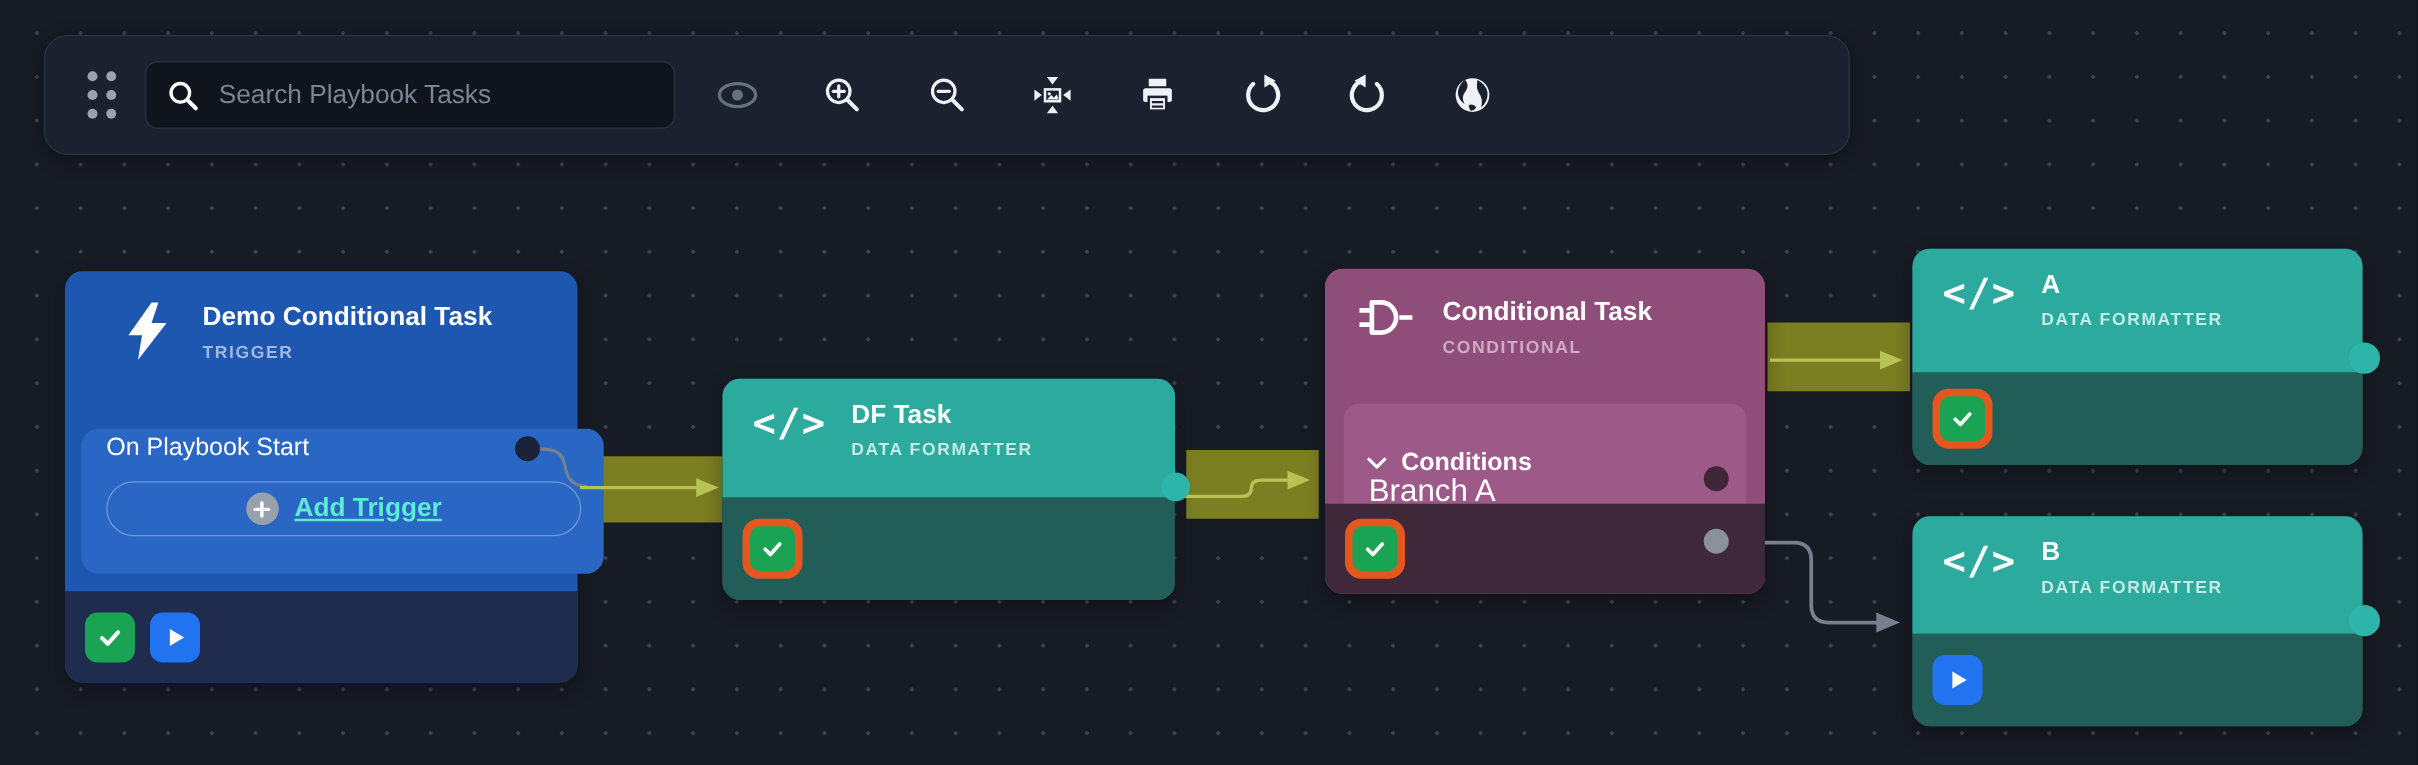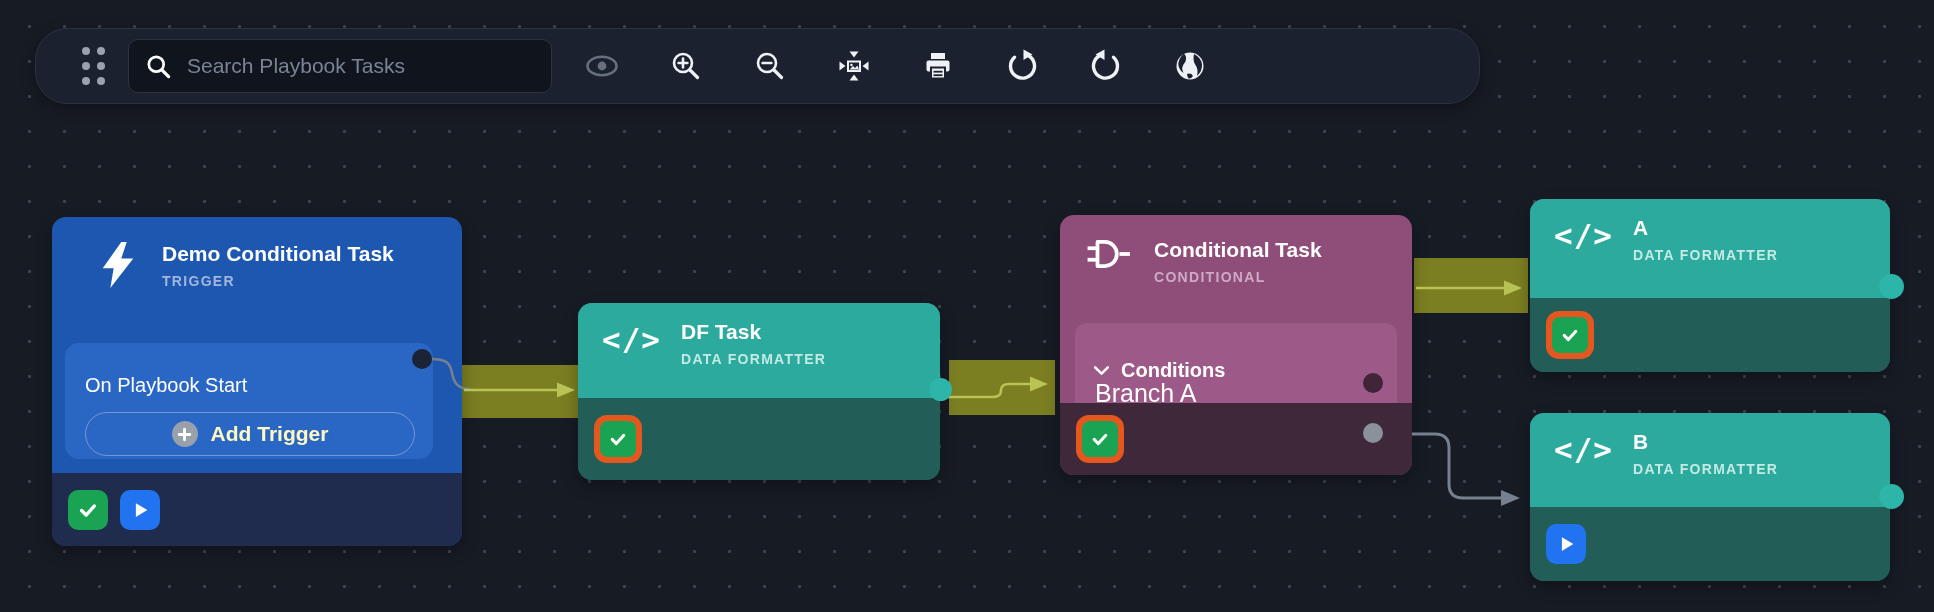"Search Playbook Tasks" .toolbar { border-radius: 32px -> 19px; height: 76px -> 96px; padding-left: 46px -> 34px }
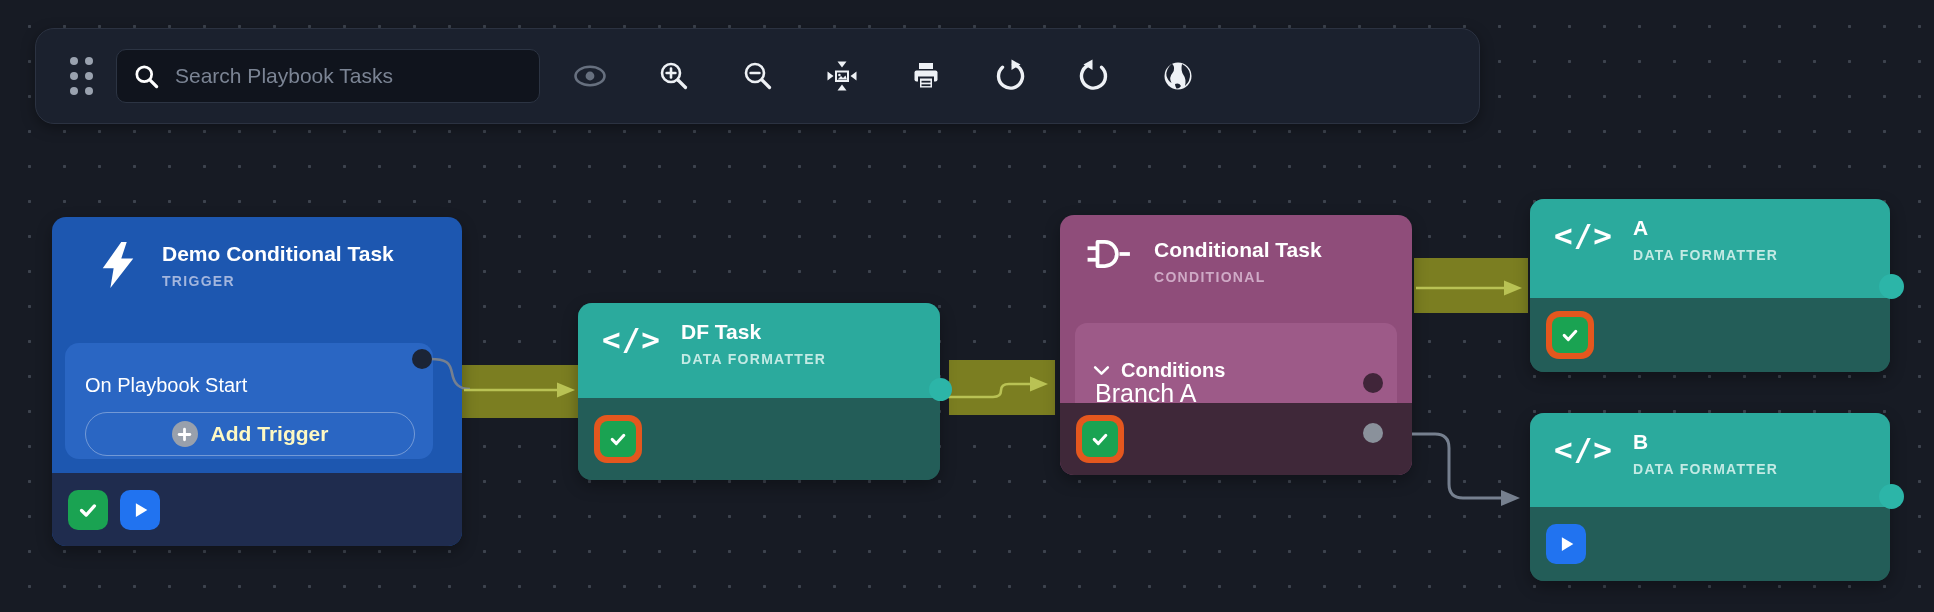"On Playbook Start" .trigger-panel { padding: 28px 18px 0 20px -> 1px 18px 0 20px; width: 368px -> 418px }
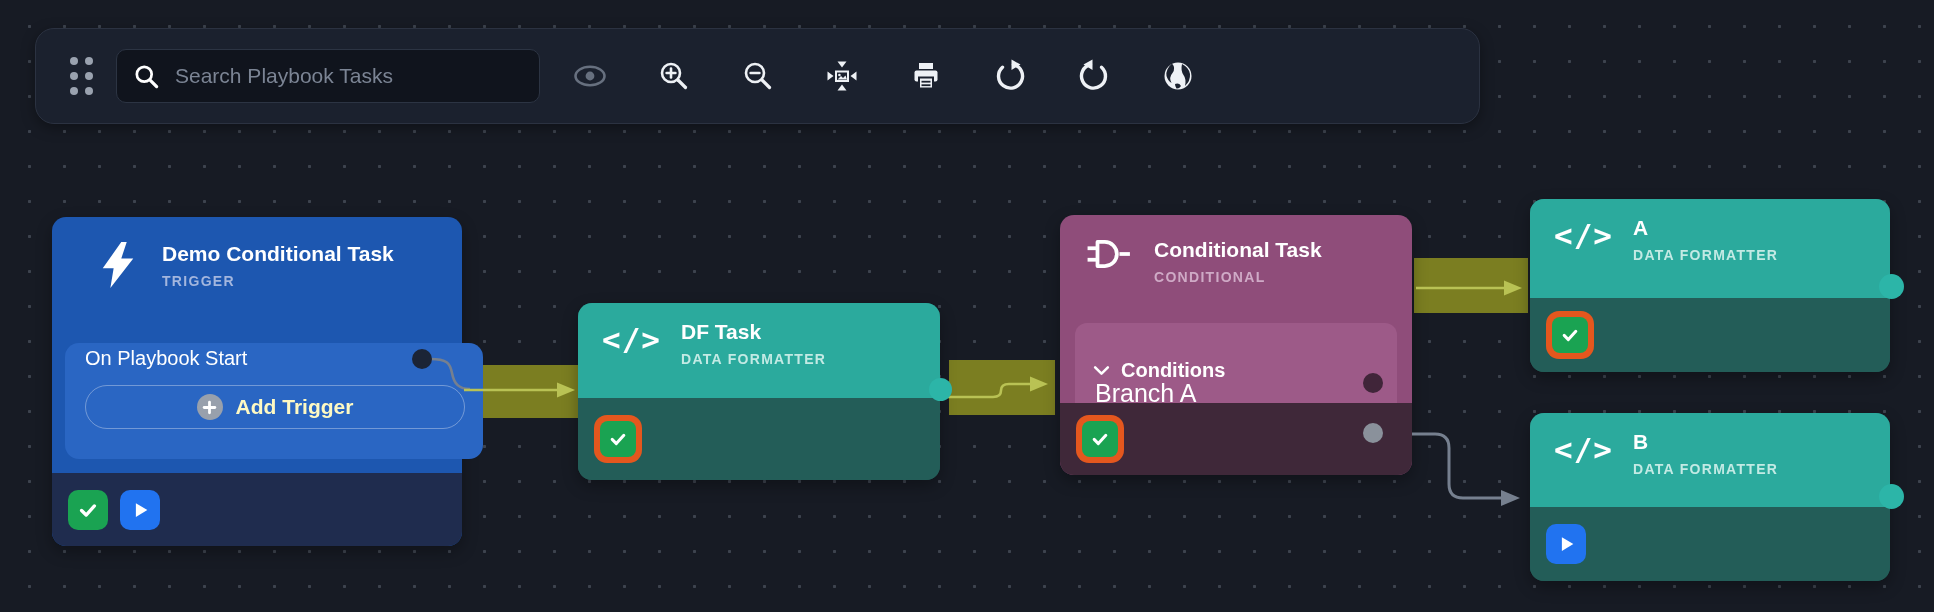"Add Trigger" .add-trigger { color: #fef9c3 -> #5eead4; text-decoration: none -> underline }
